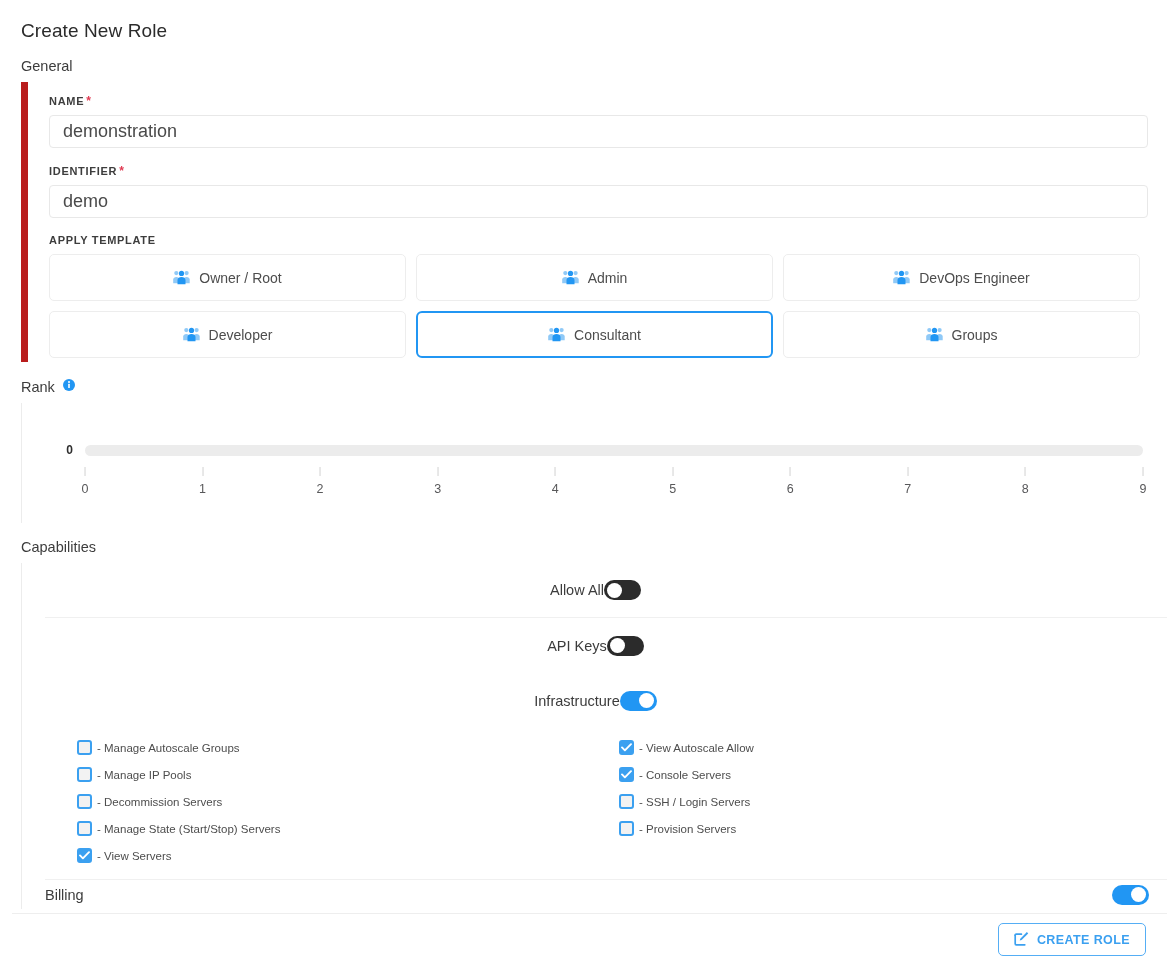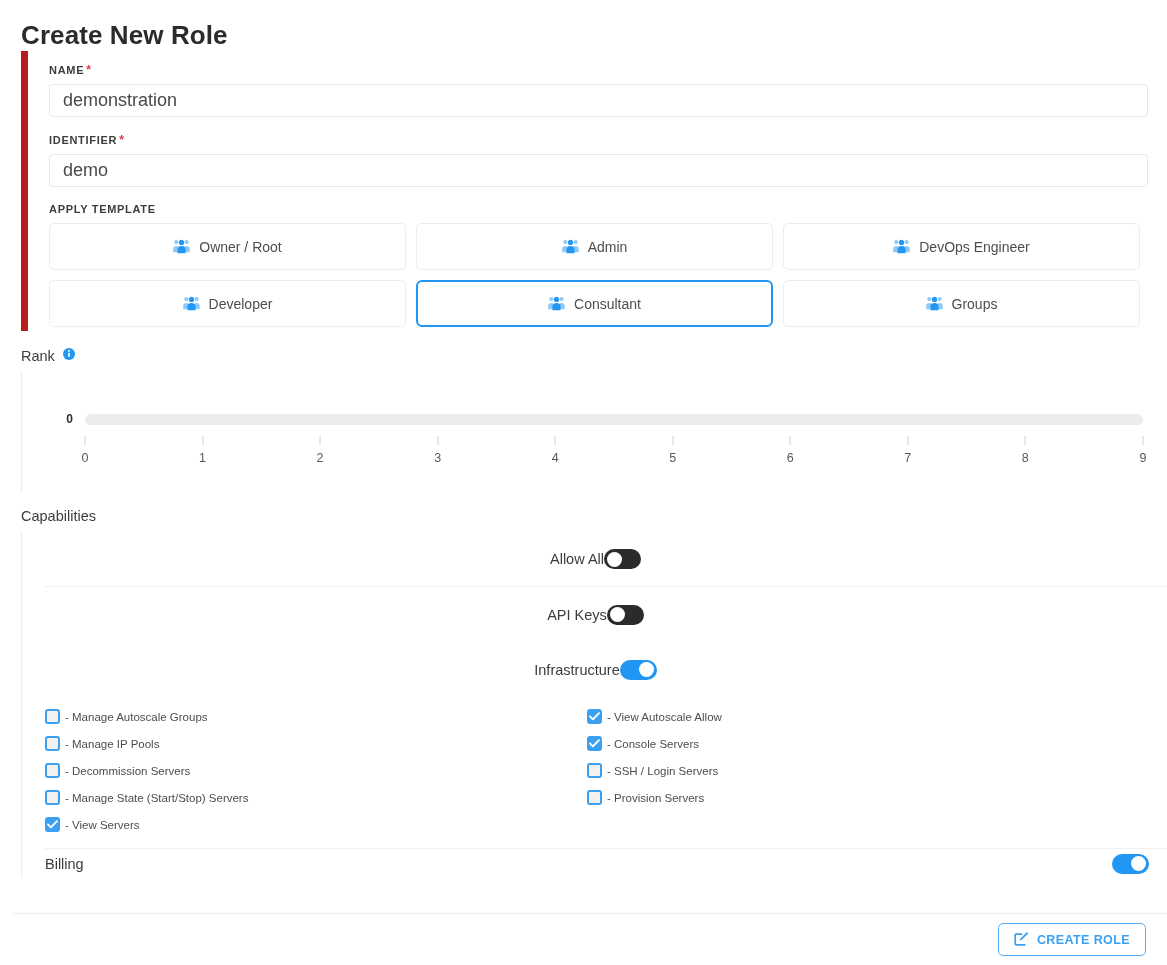"Create New Role" .page-title { font-size: 26px -> 19px; font-weight: 700 -> 400 }
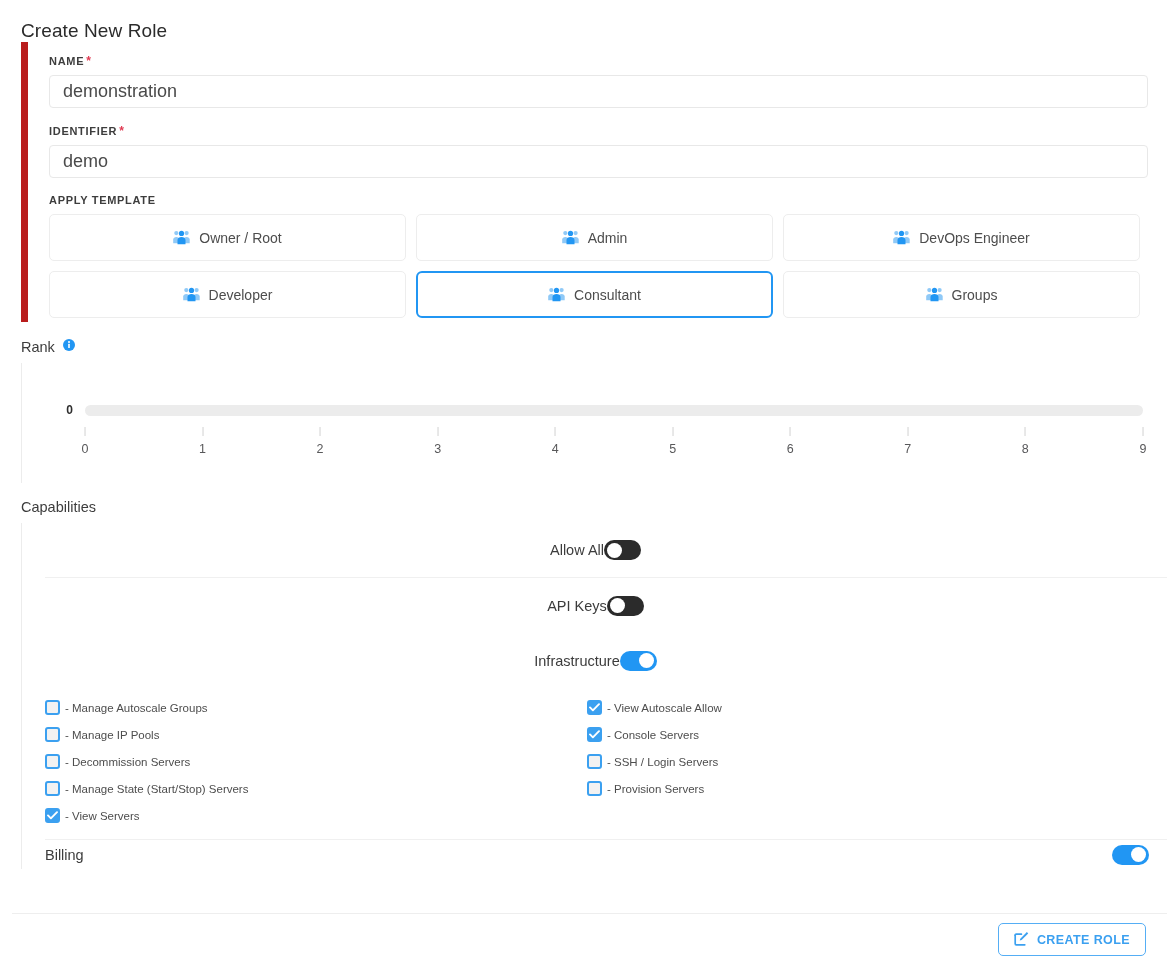"General" div.section-label { html: none -> <div>General</div> }
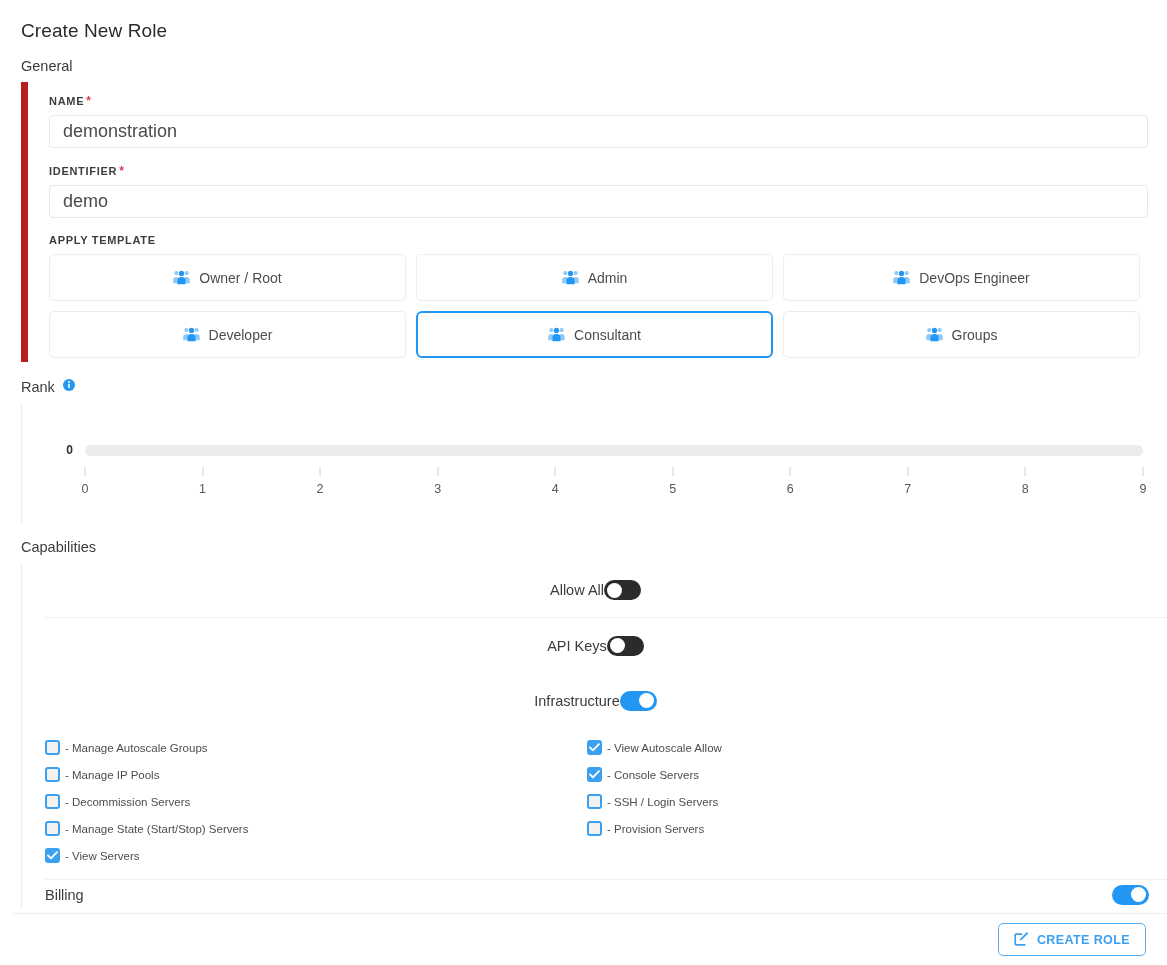"- Manage Autoscale Groups" .perm-item { margin-left: none -> 32px }
